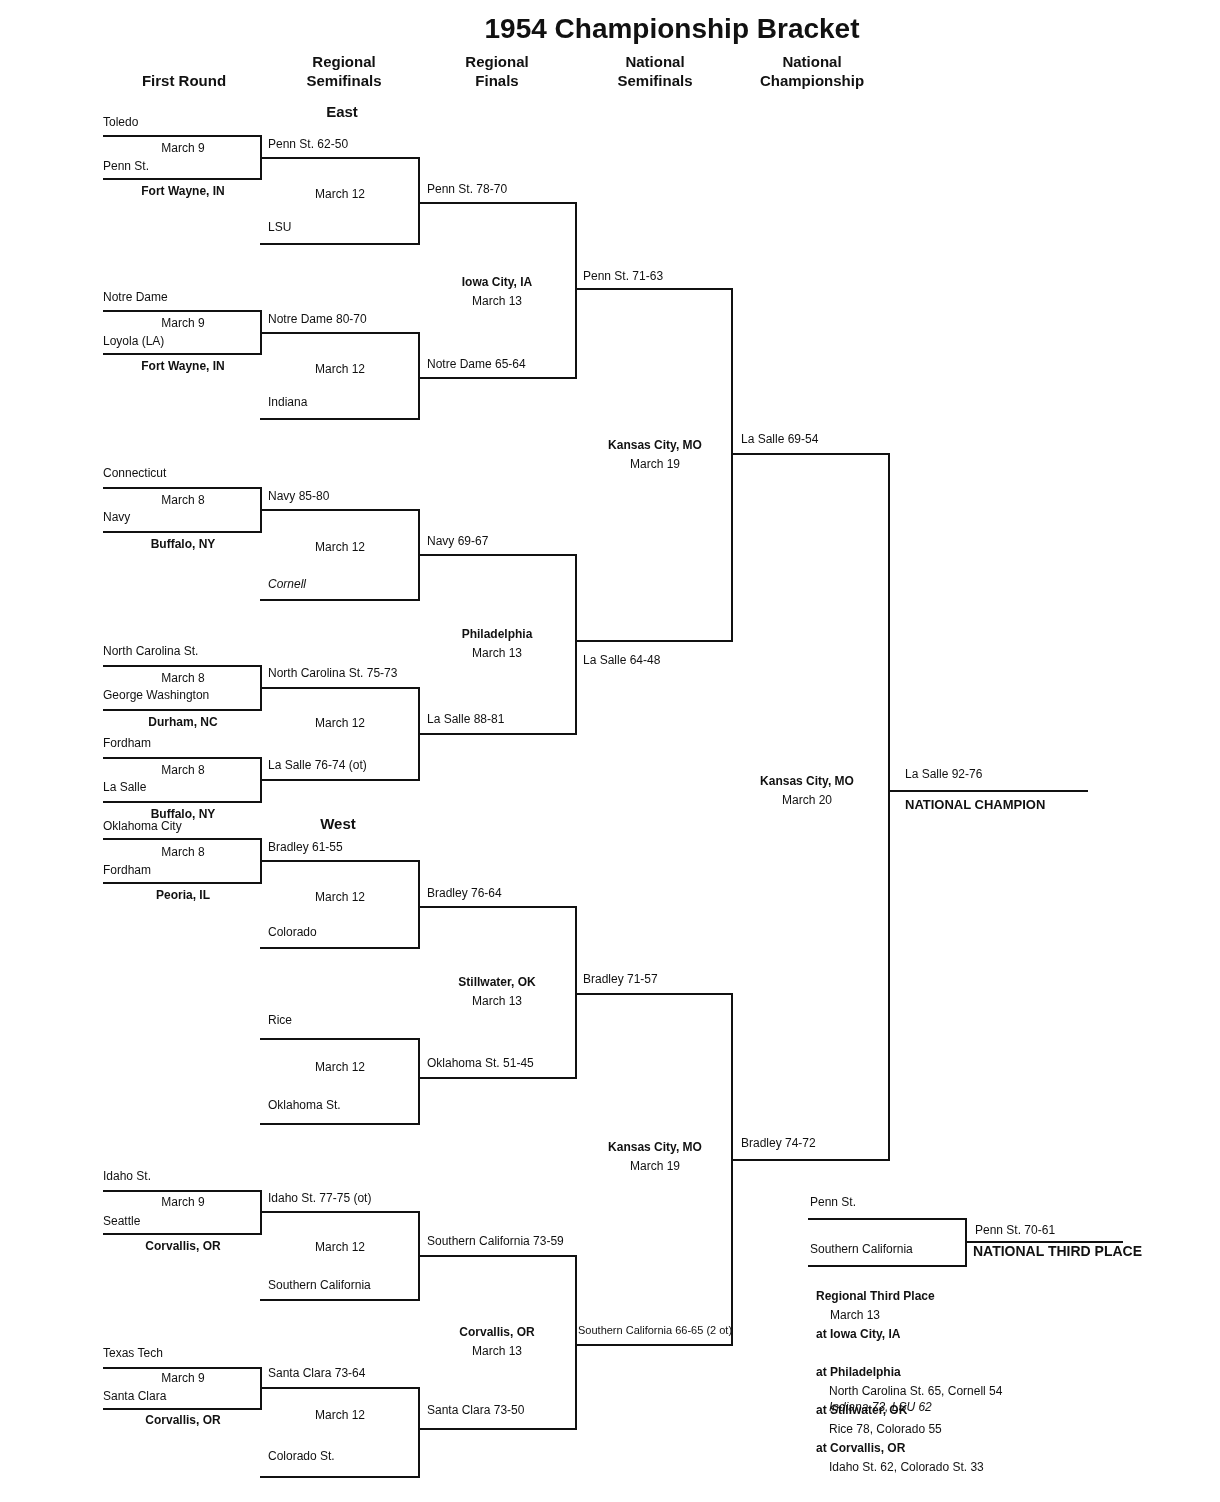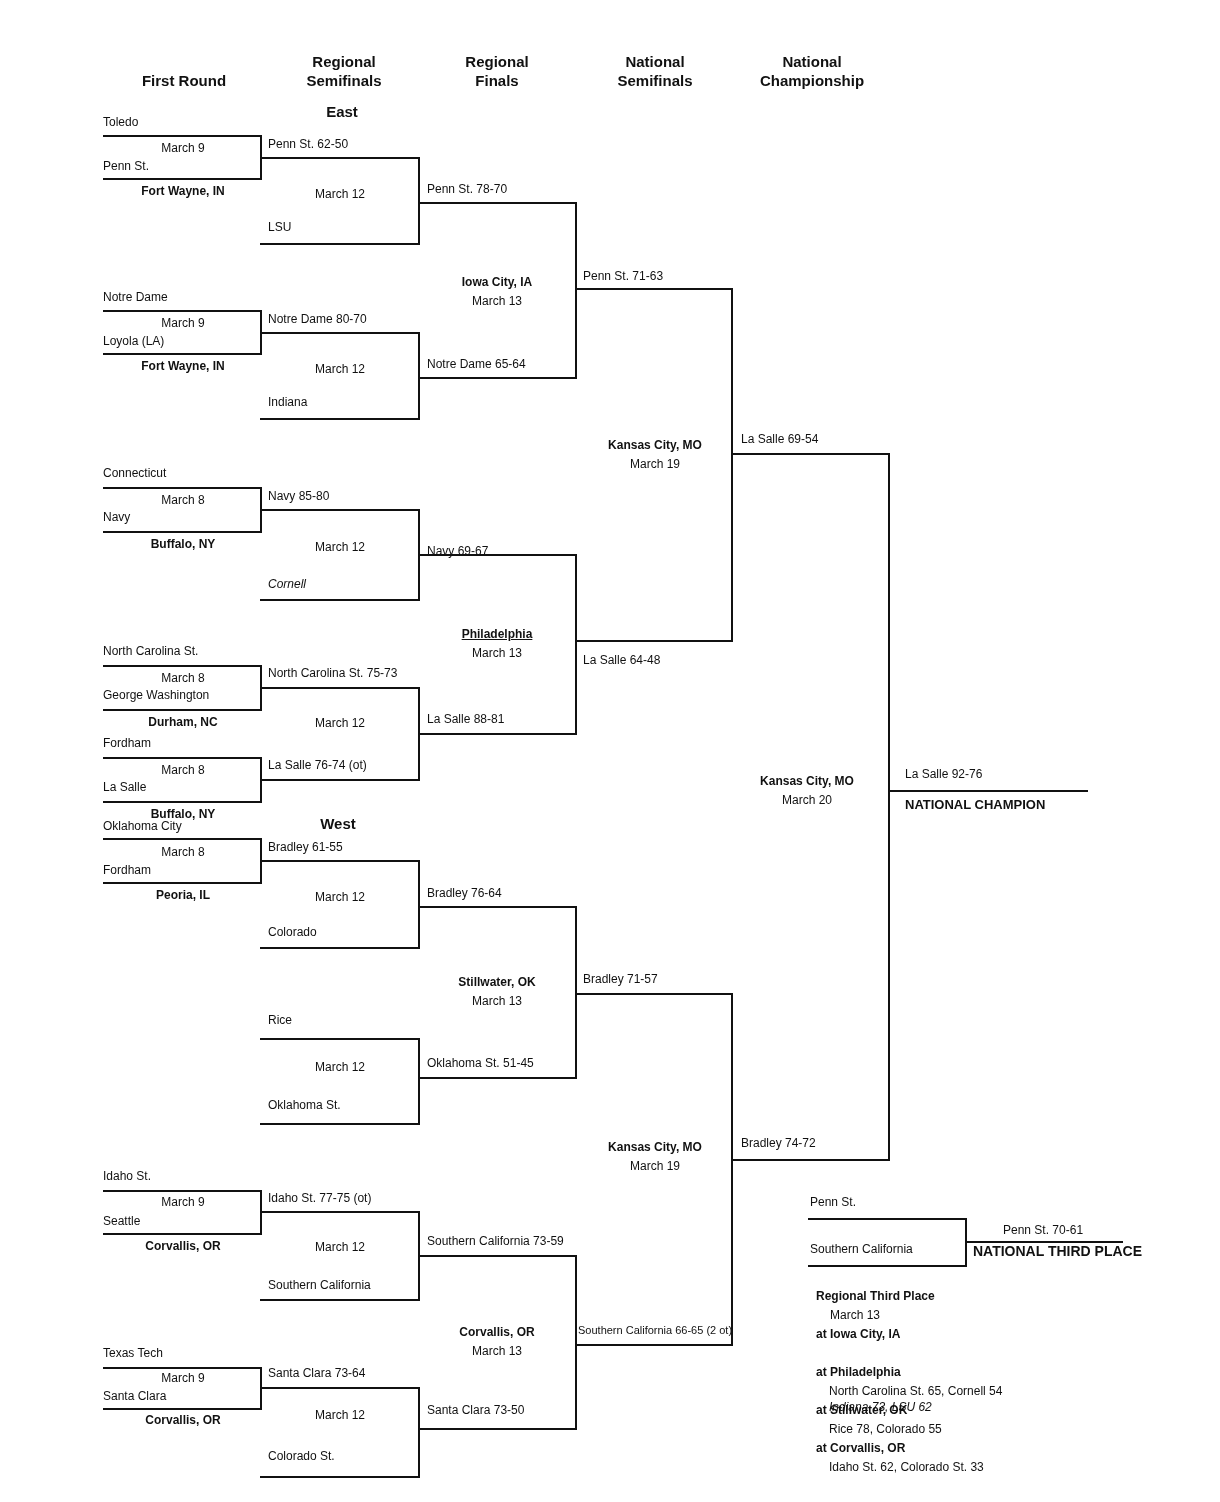"1954 Championship Bracket" div.title { html: none -> <div>1954 Championship Bracket</div> }
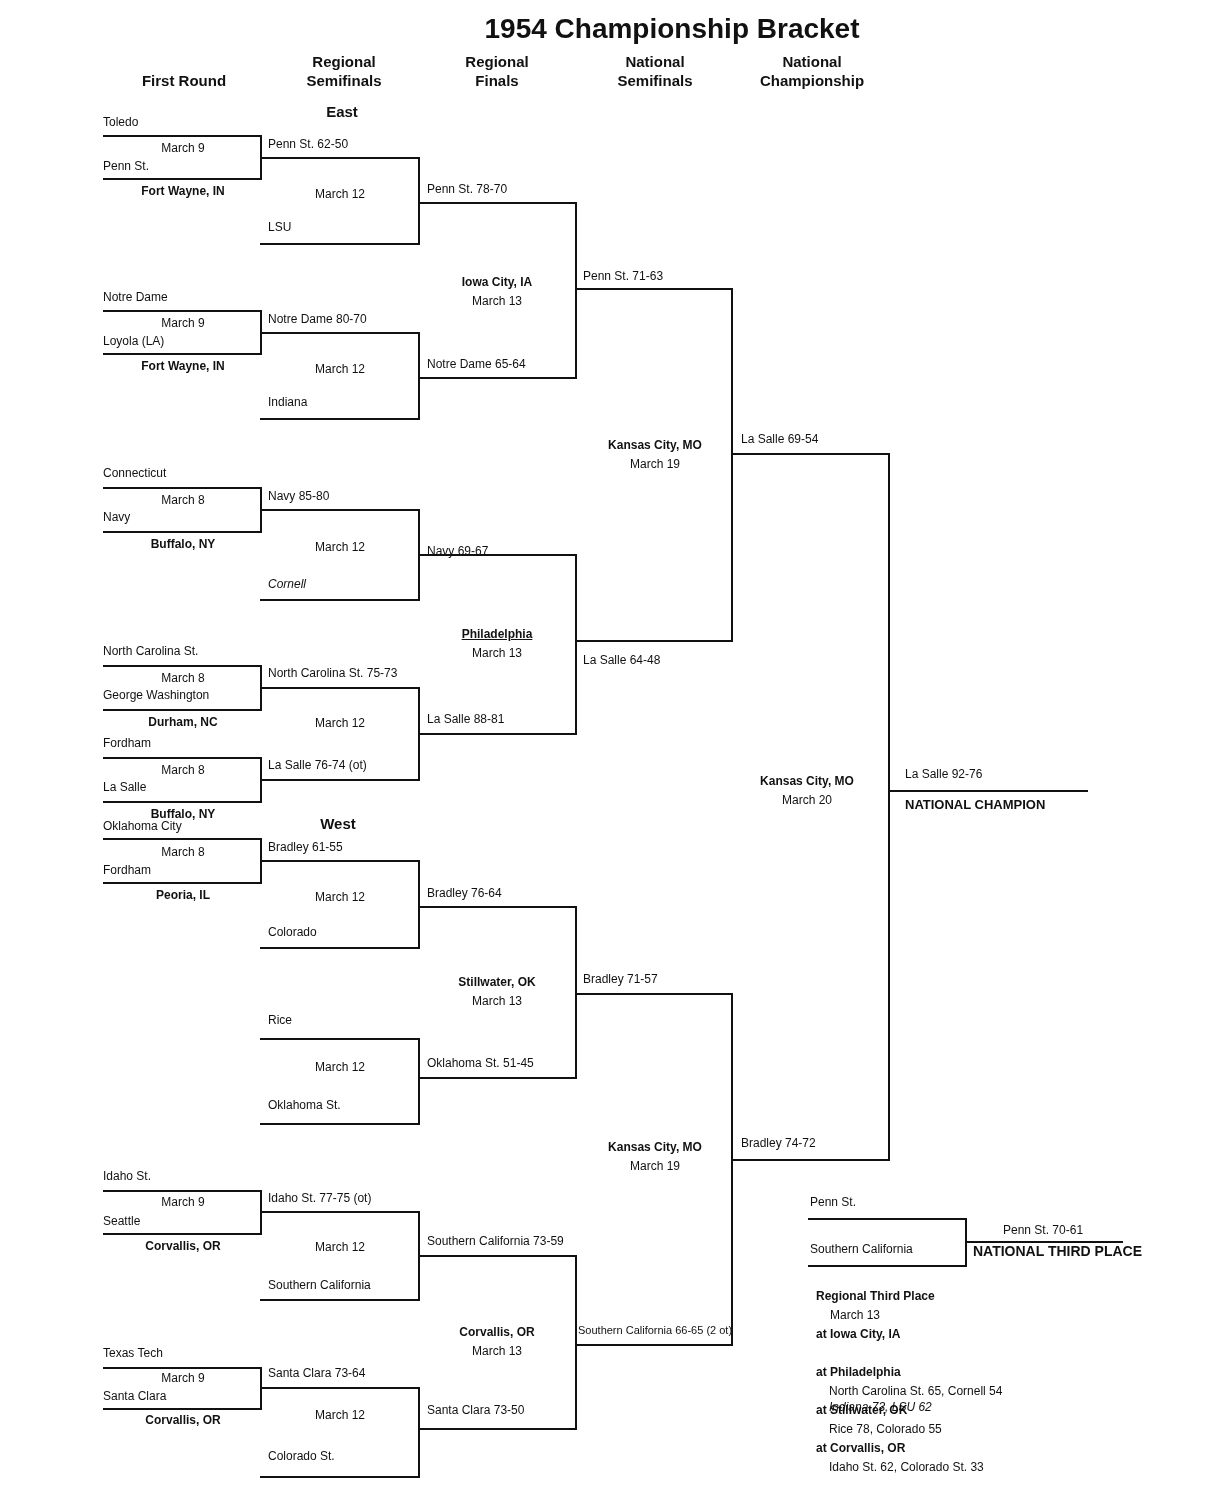"Navy 69-67" div.t { margin-top: 10px -> none }
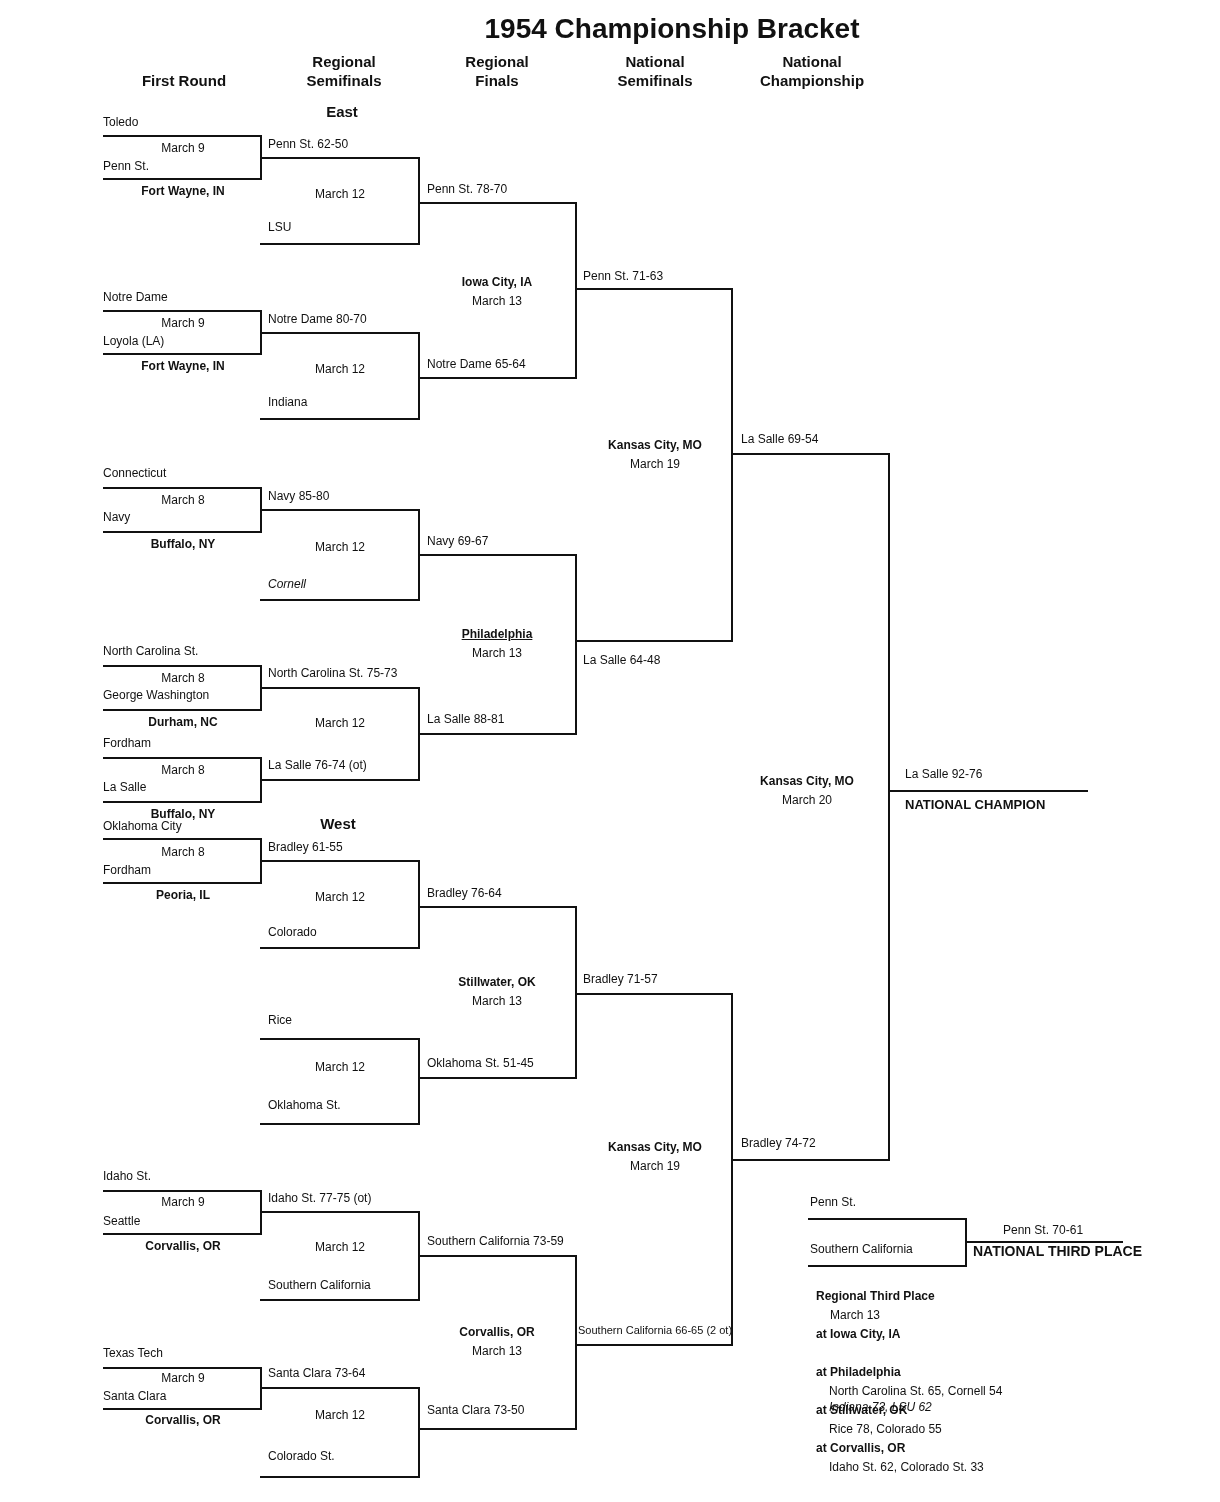"Philadelphia" div.t { text-decoration: underline -> none }
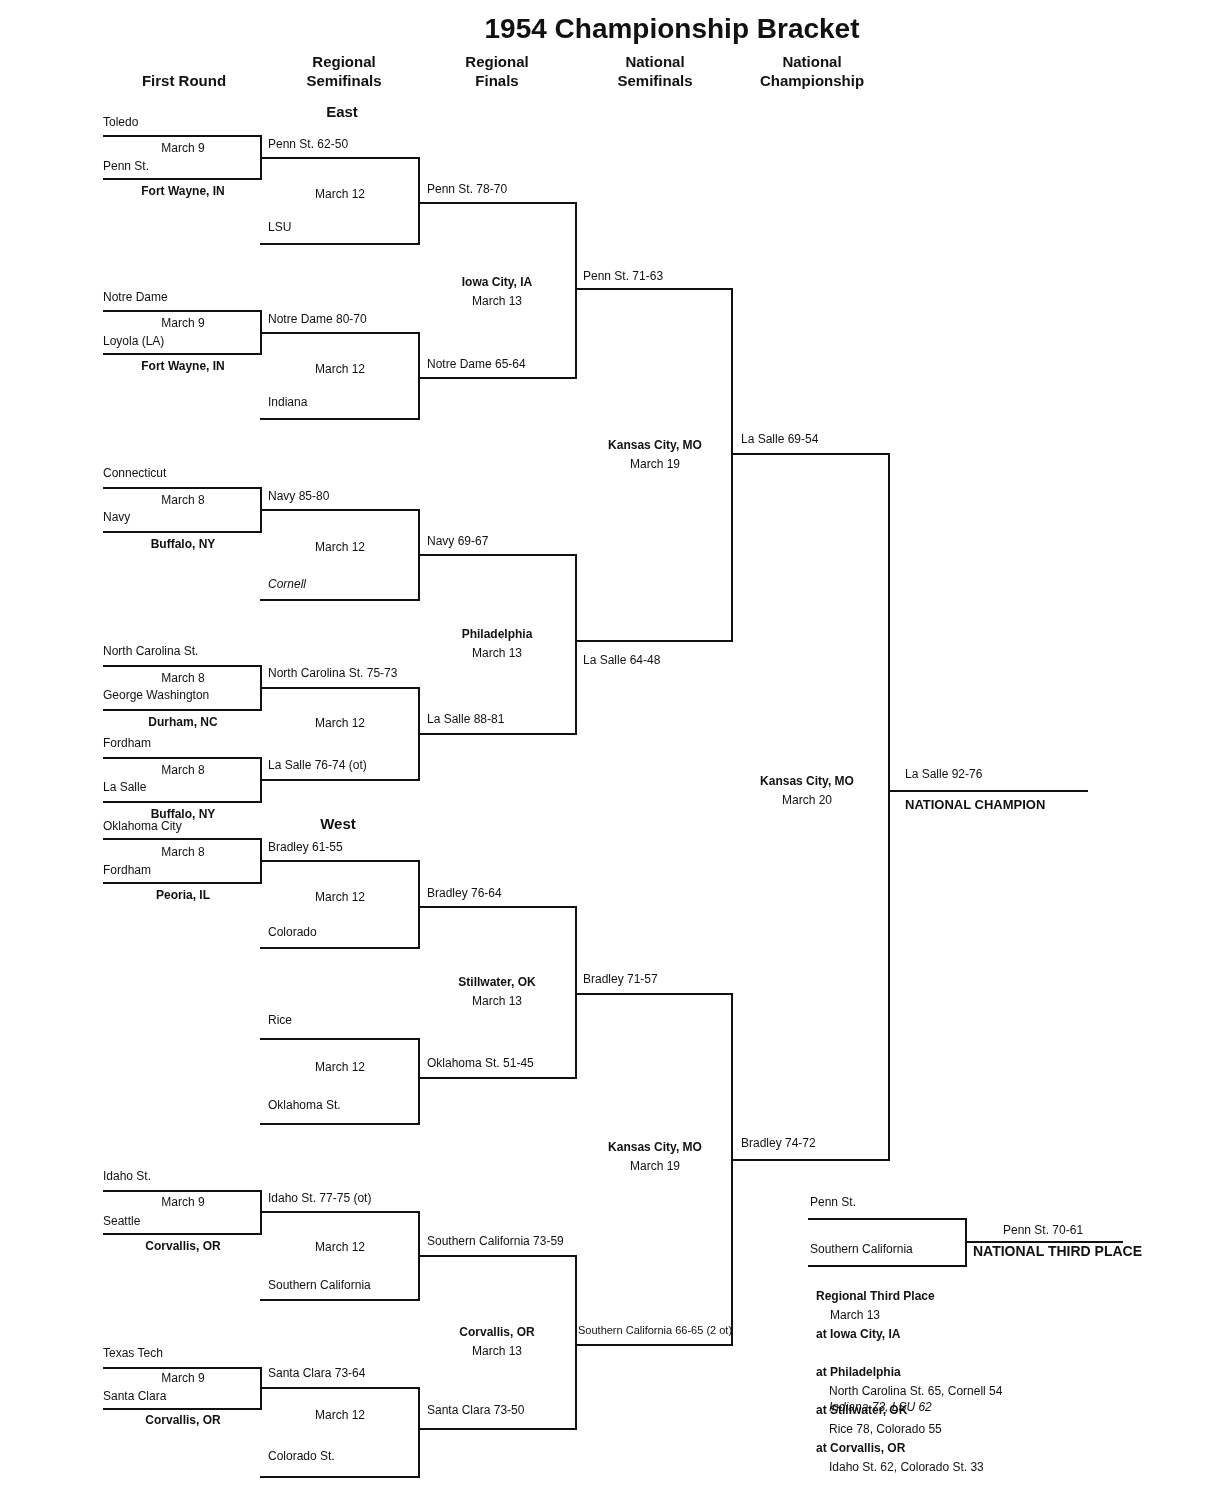"Penn St. 70-61" div.t { margin-left: 28px -> none }
